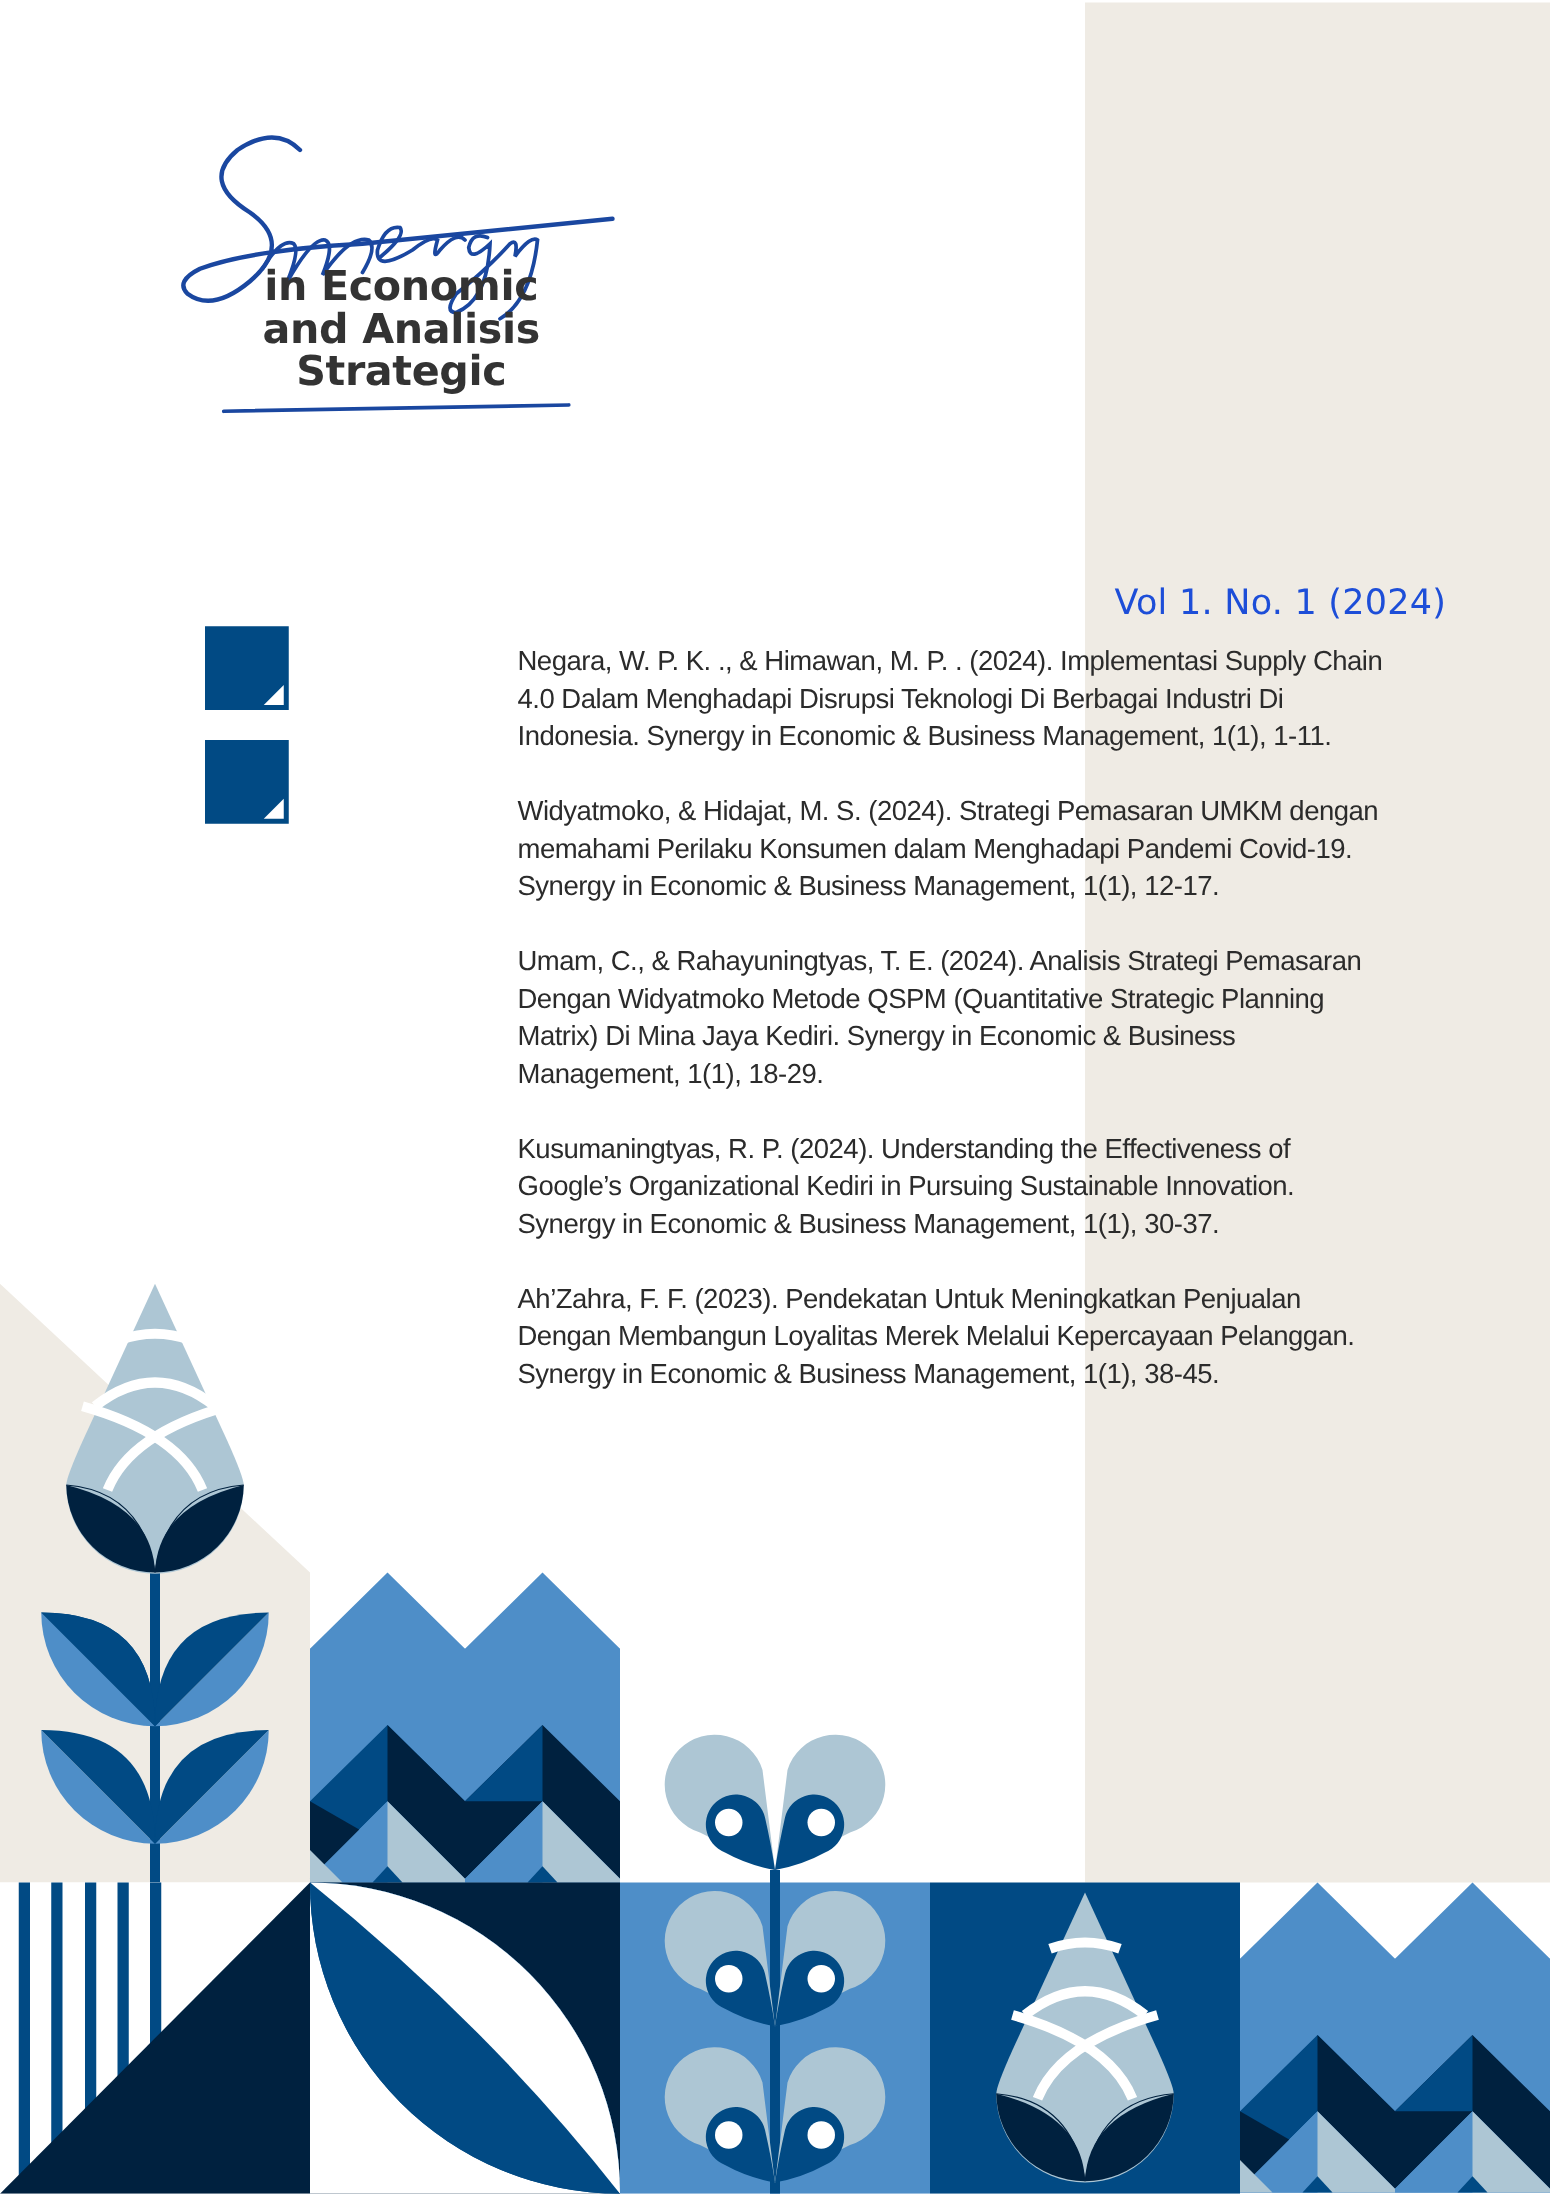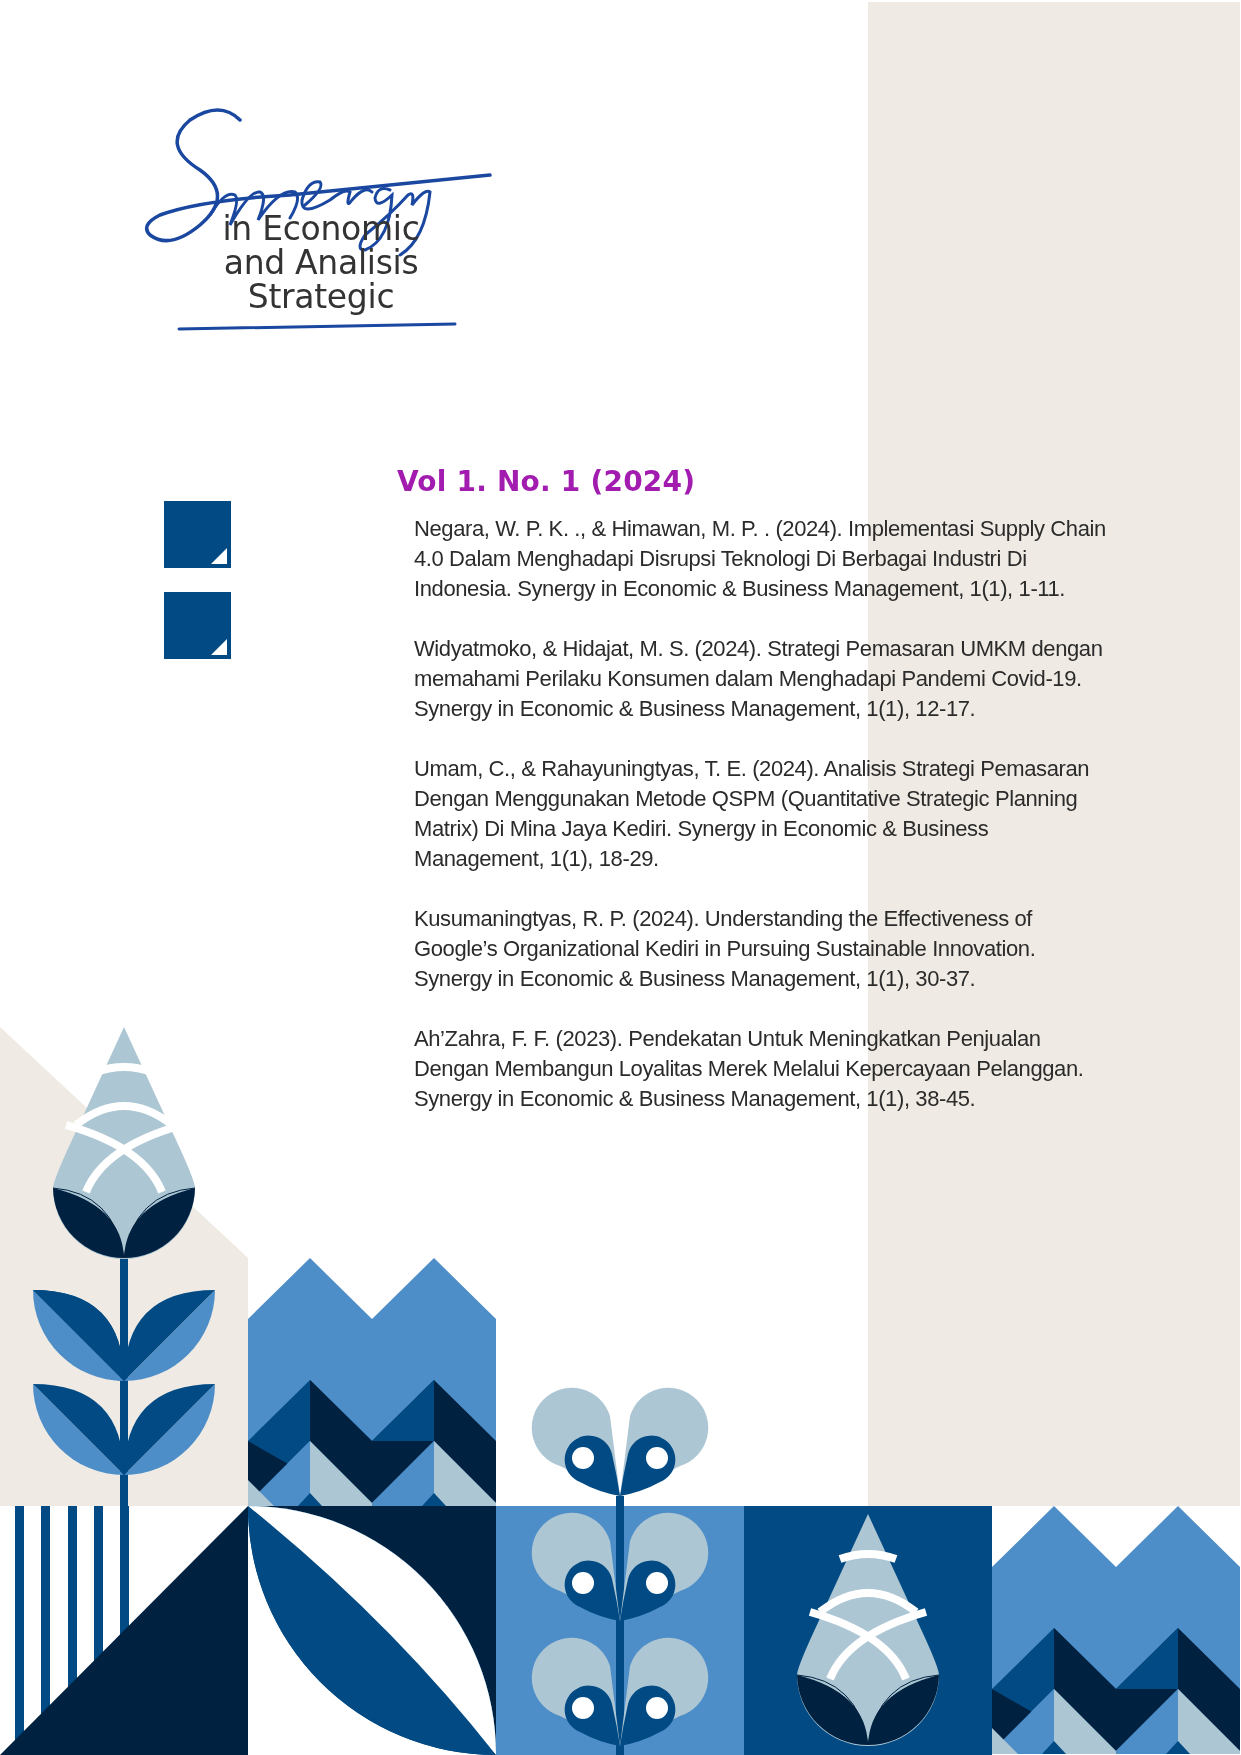"in Economic" .logo-lines { font-weight: normal -> bold }
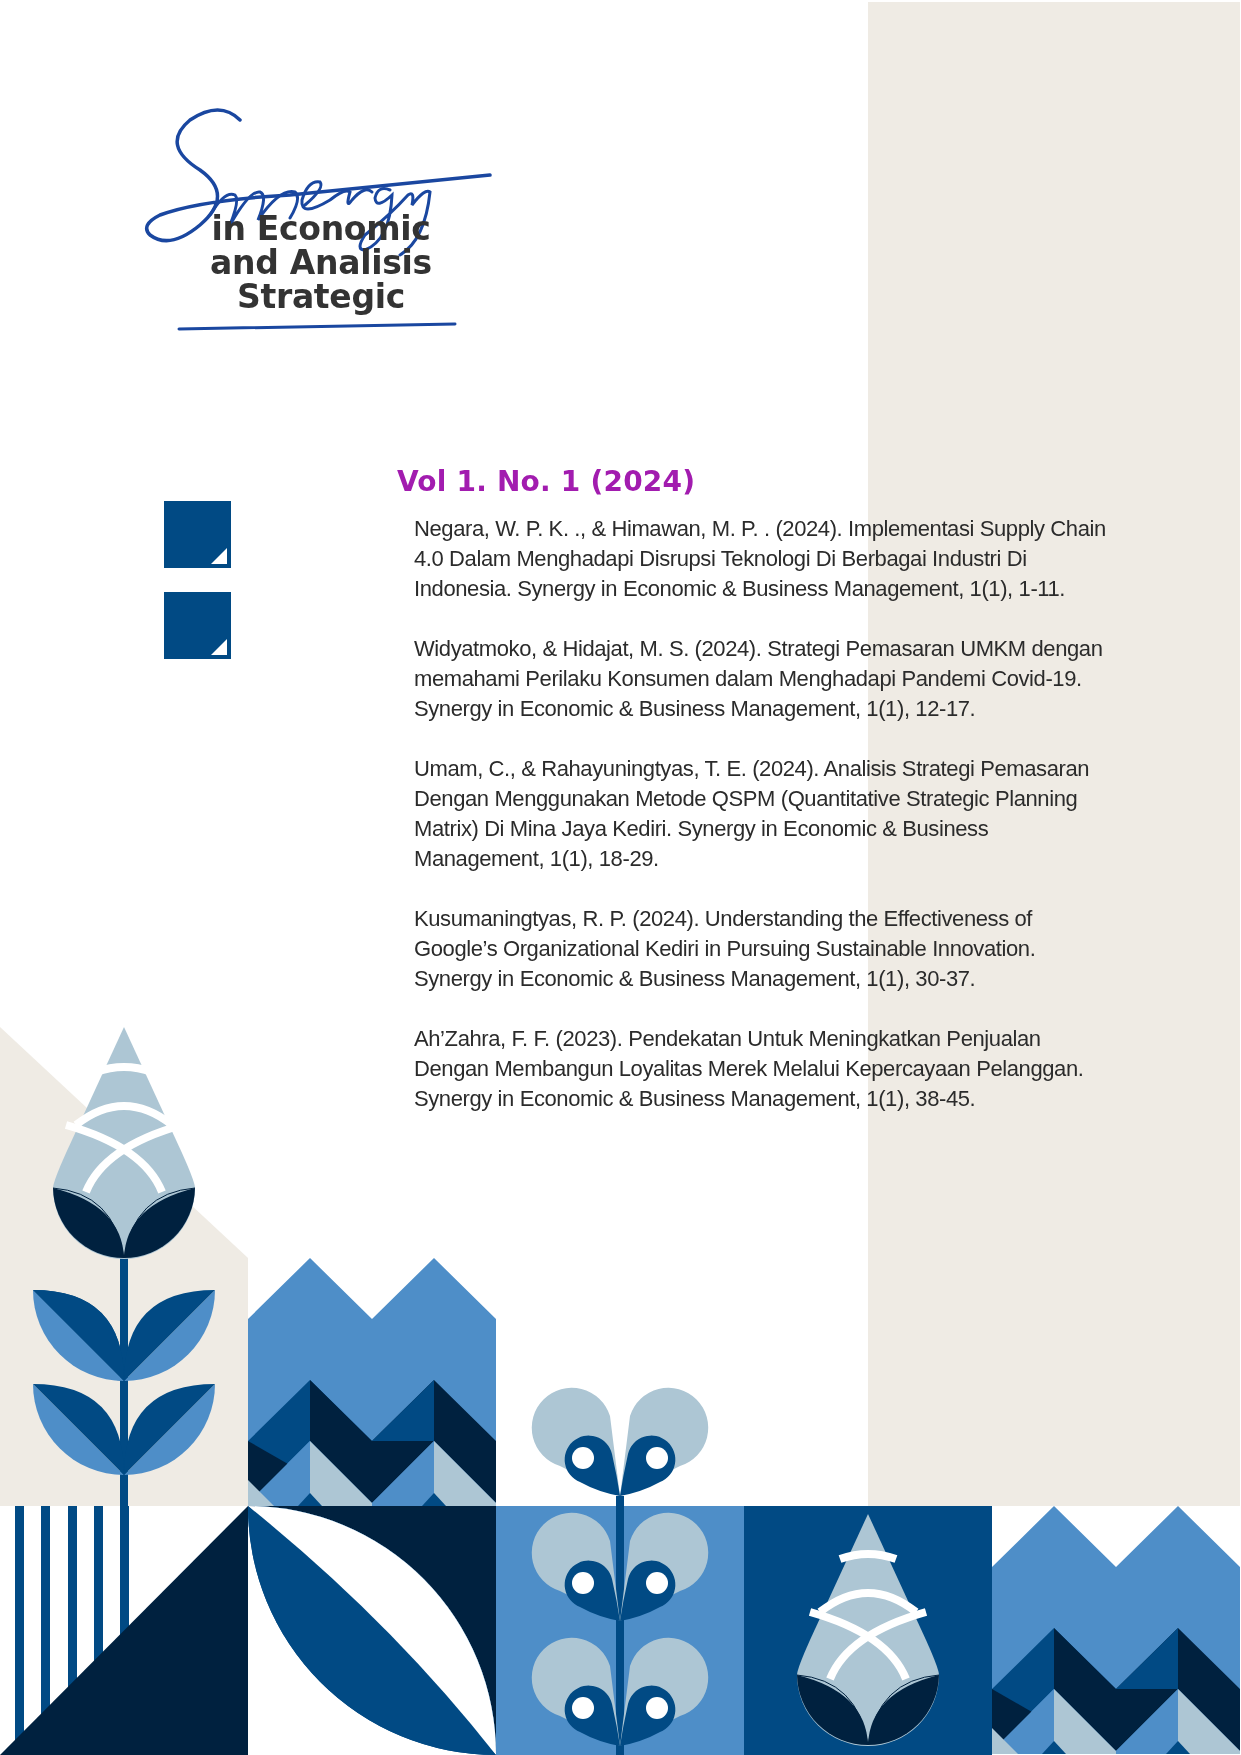"Vol 1. No. 1 (2024)" .vol-heading { color: #a21caf -> #1d4ed8; font-weight: bold -> normal; text-align: none -> right }
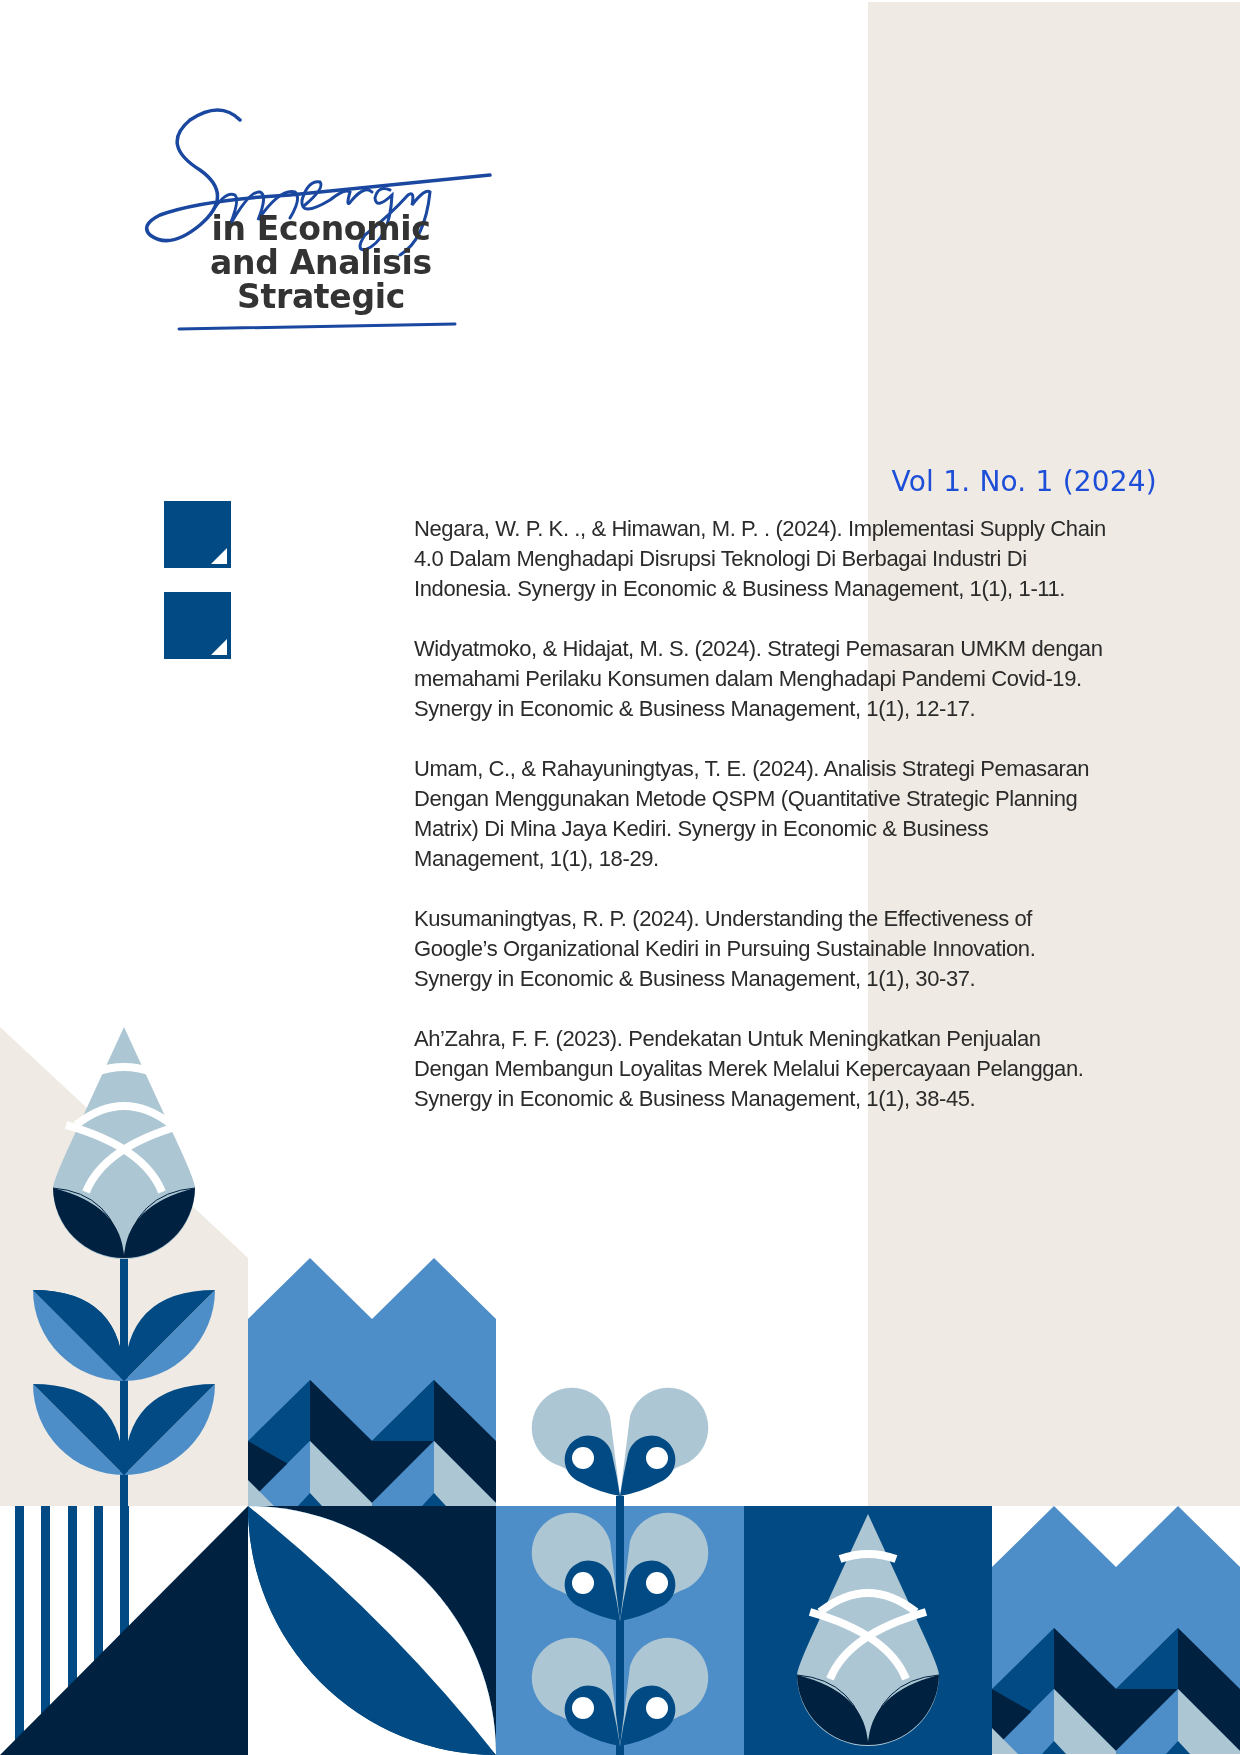"Dengan Menggunakan Metode QSPM" span { text: Menggunakan -> Widyatmoko }
